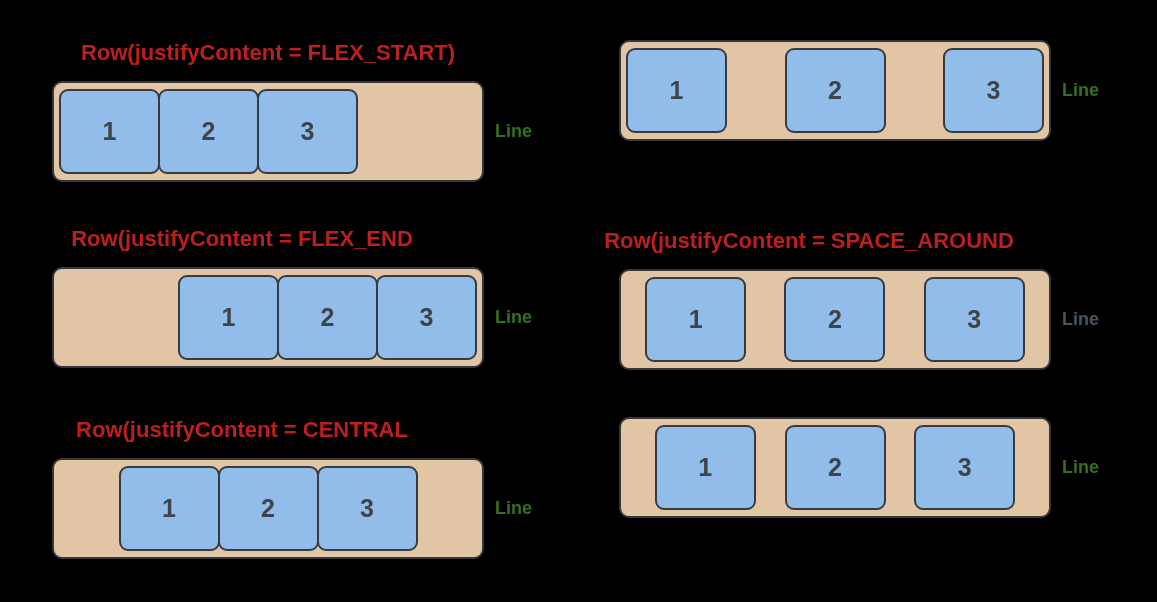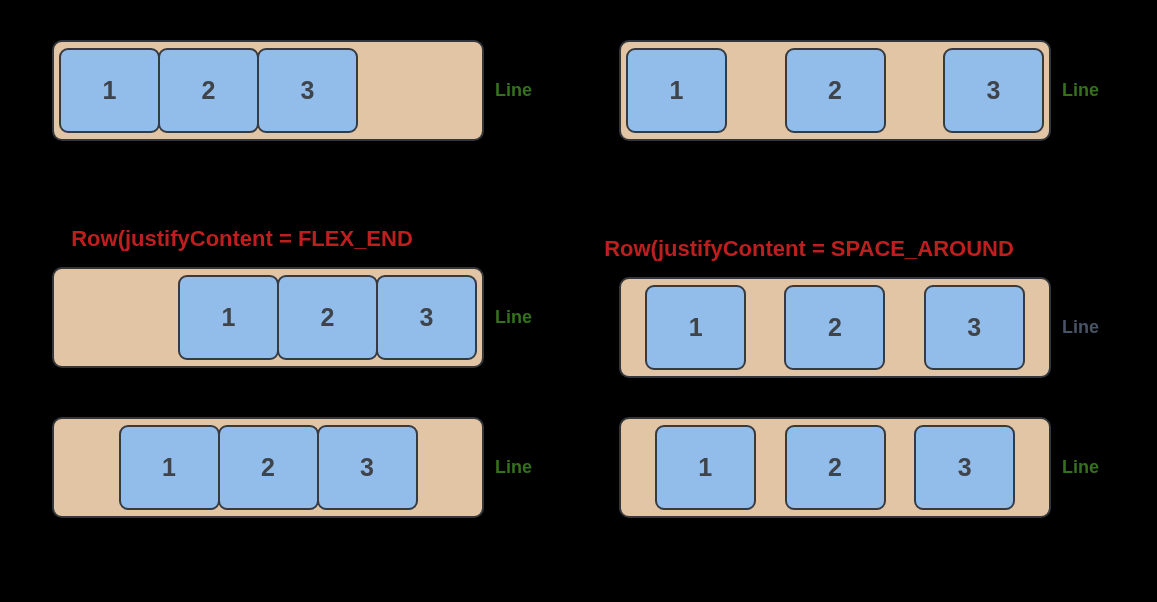"Row(justifyContent = FLEX_START)" div.title { html: none -> <div> <span>Row(justifyContent = FLEX_START)</span> </div> }
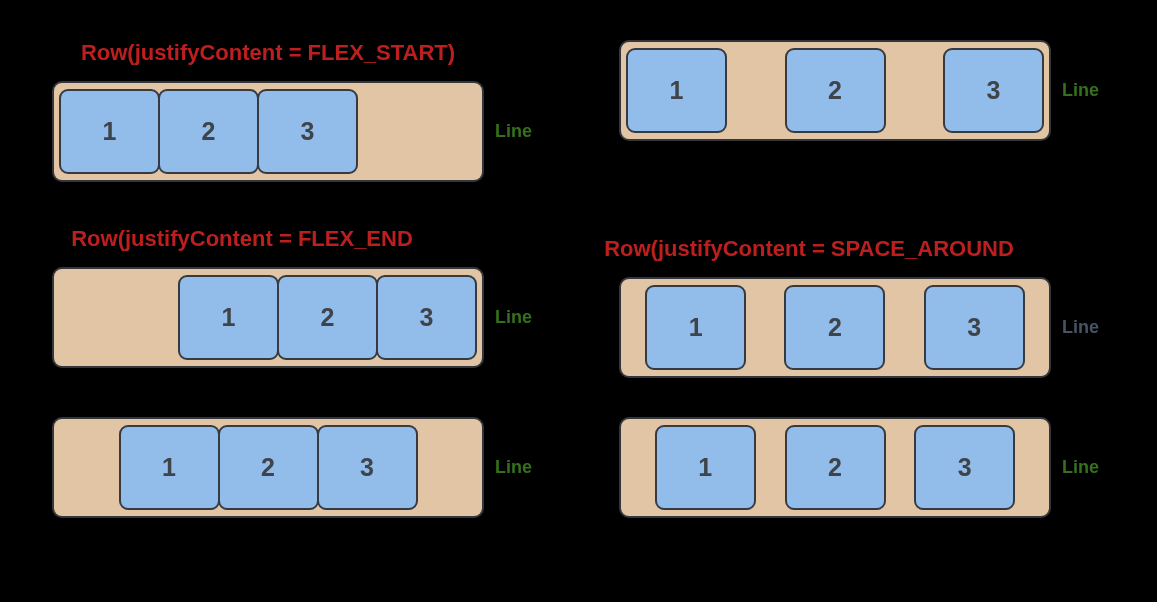"Row(justifyContent = SPACE_AROUND" .cell-4 { top: 236px -> 228px }
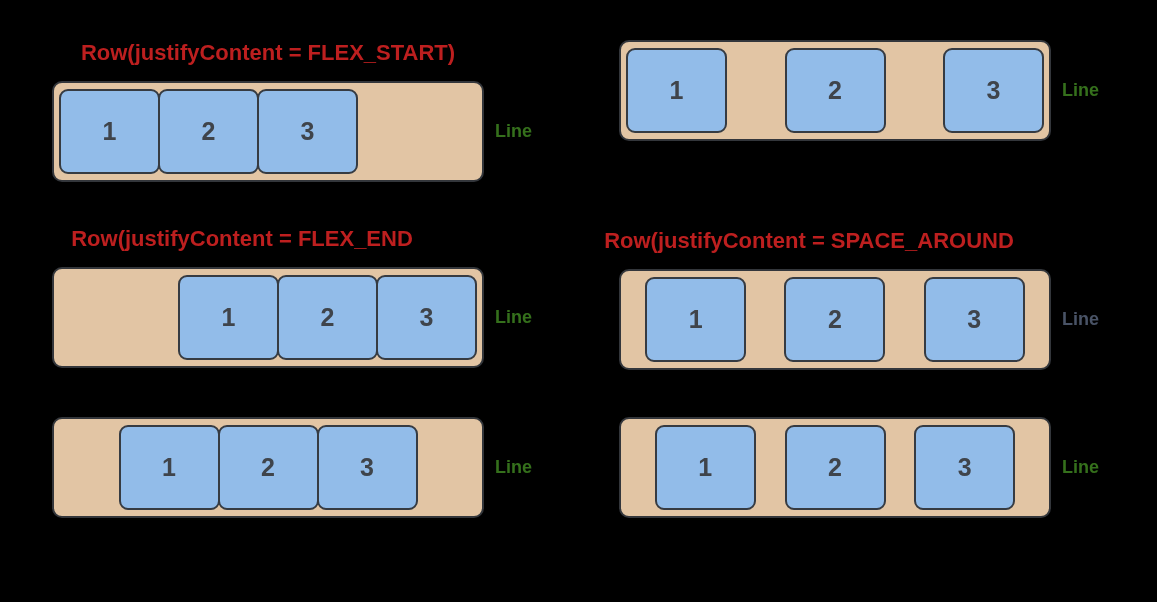"Row(justifyContent = CENTRAL" div.title { html: none -> <div> <span>Row(justifyContent = CENTRAL</span> </div> }
